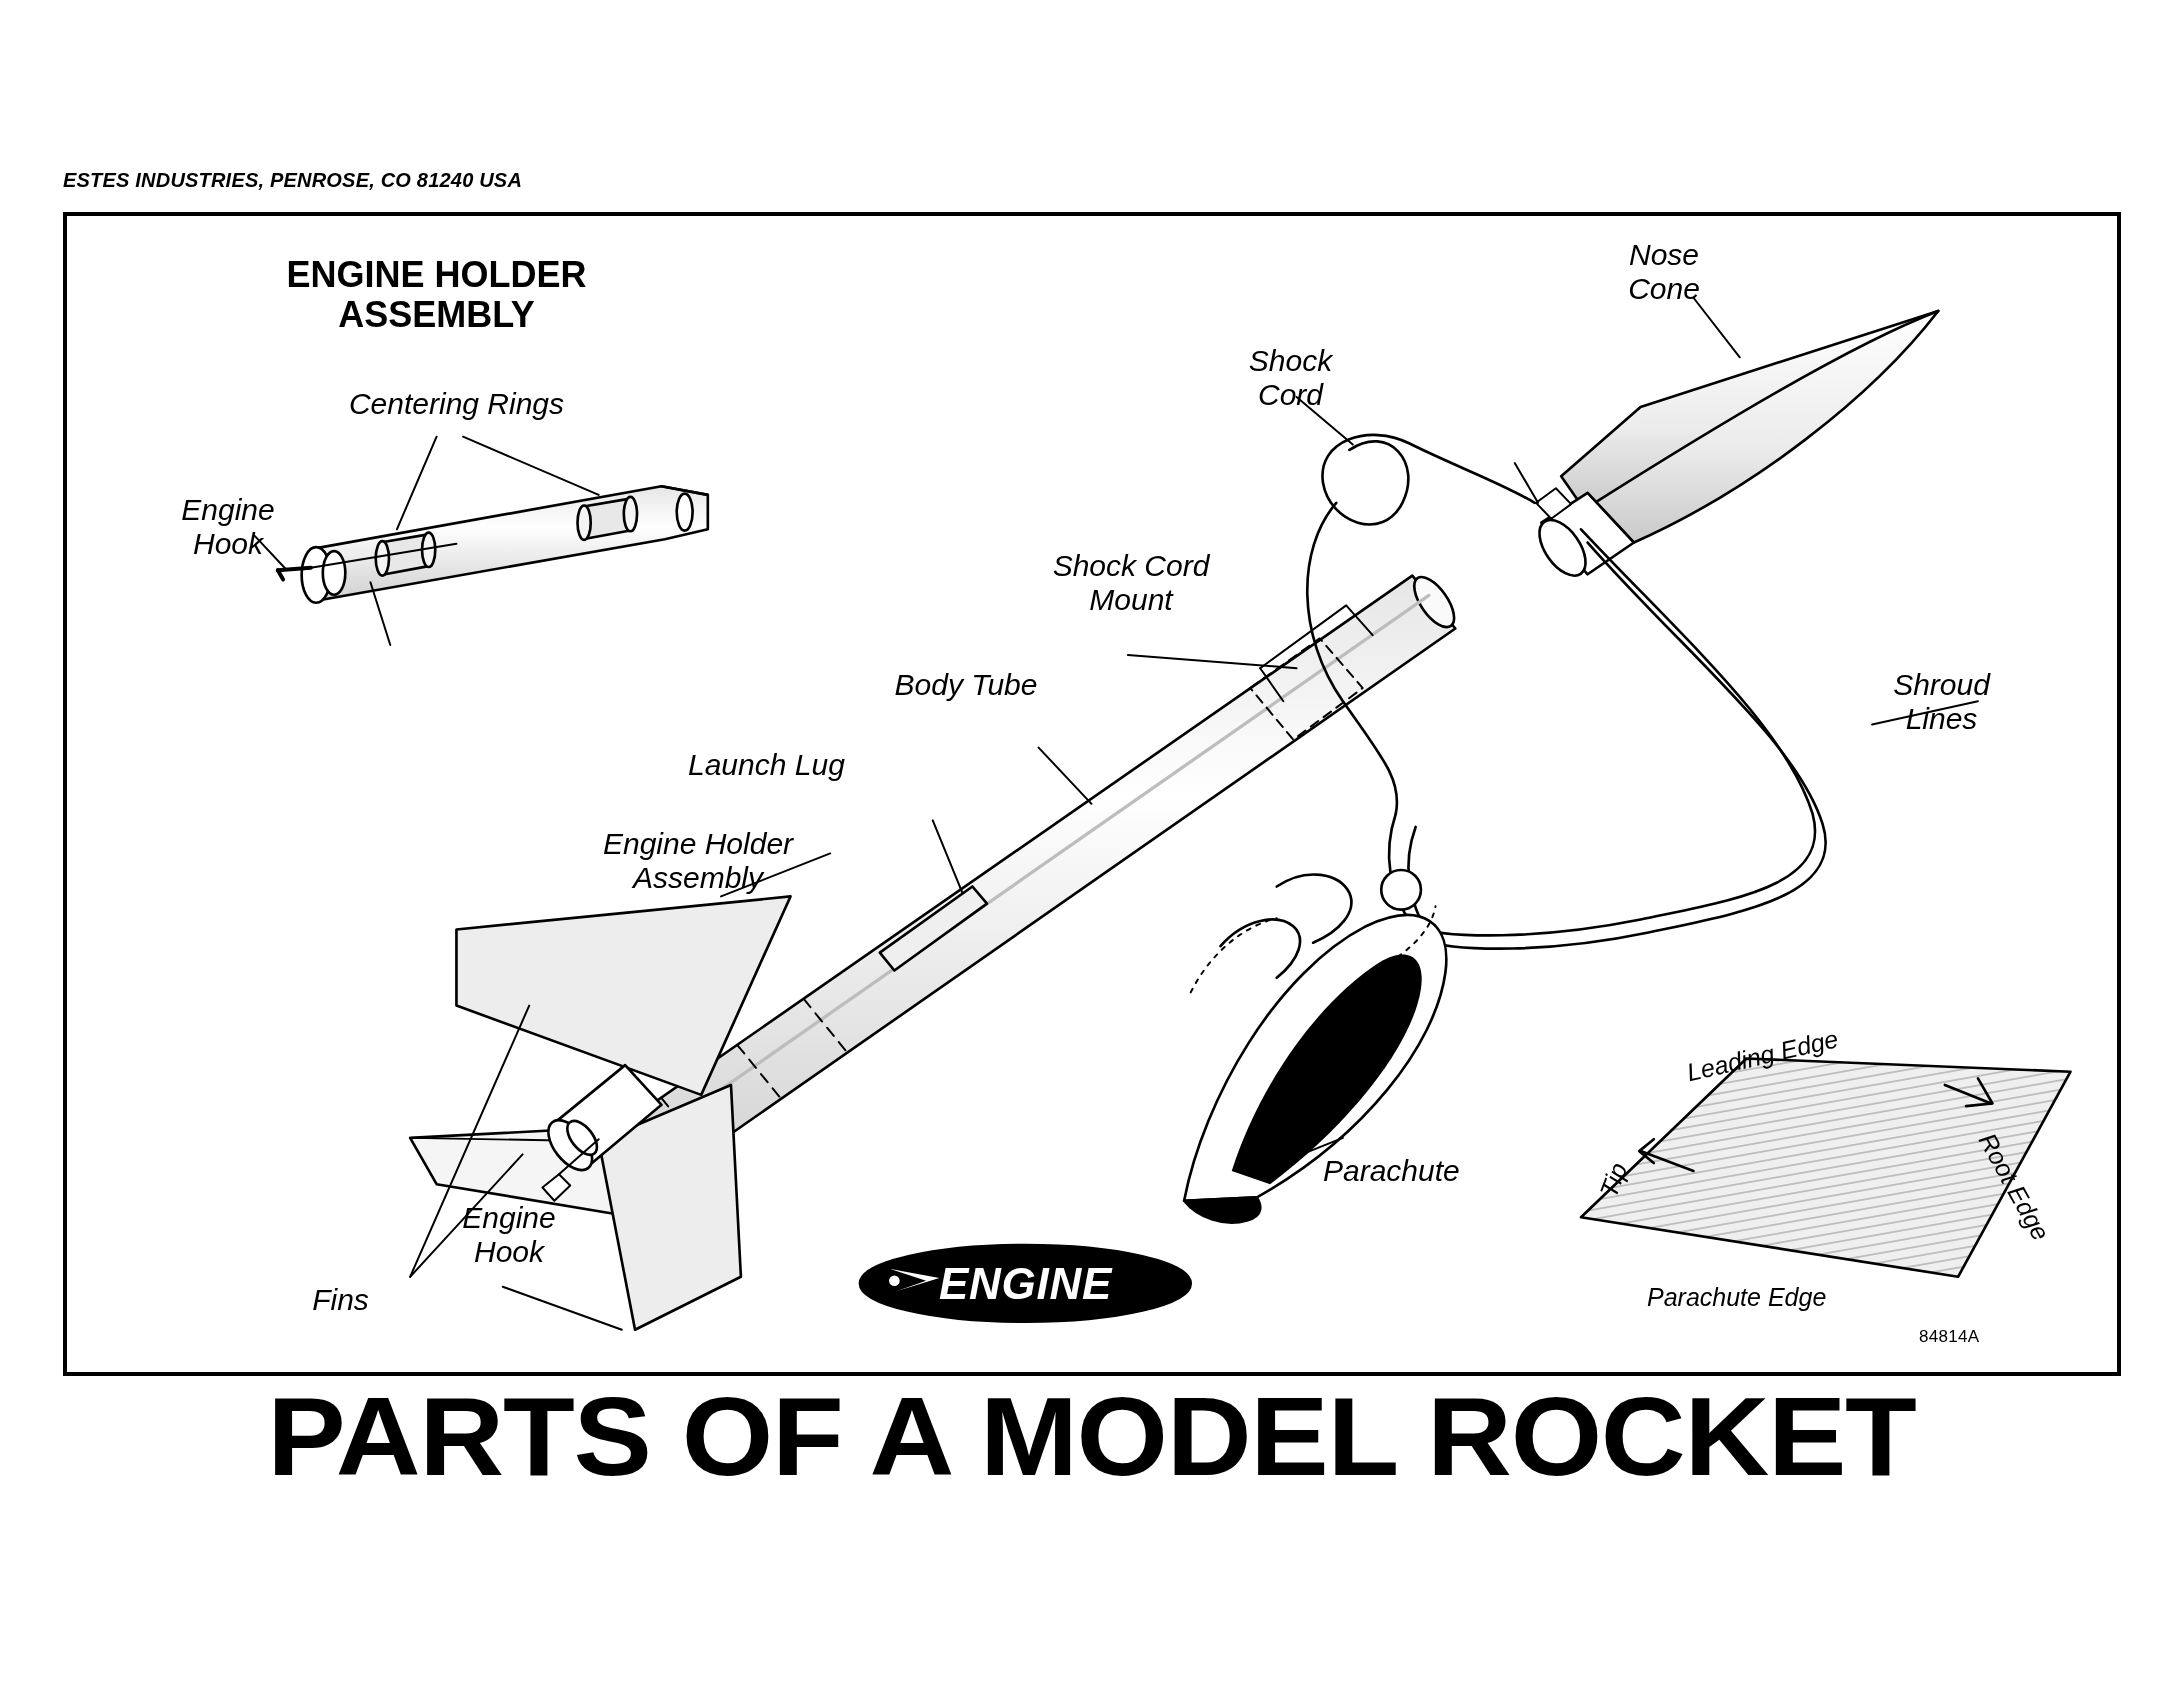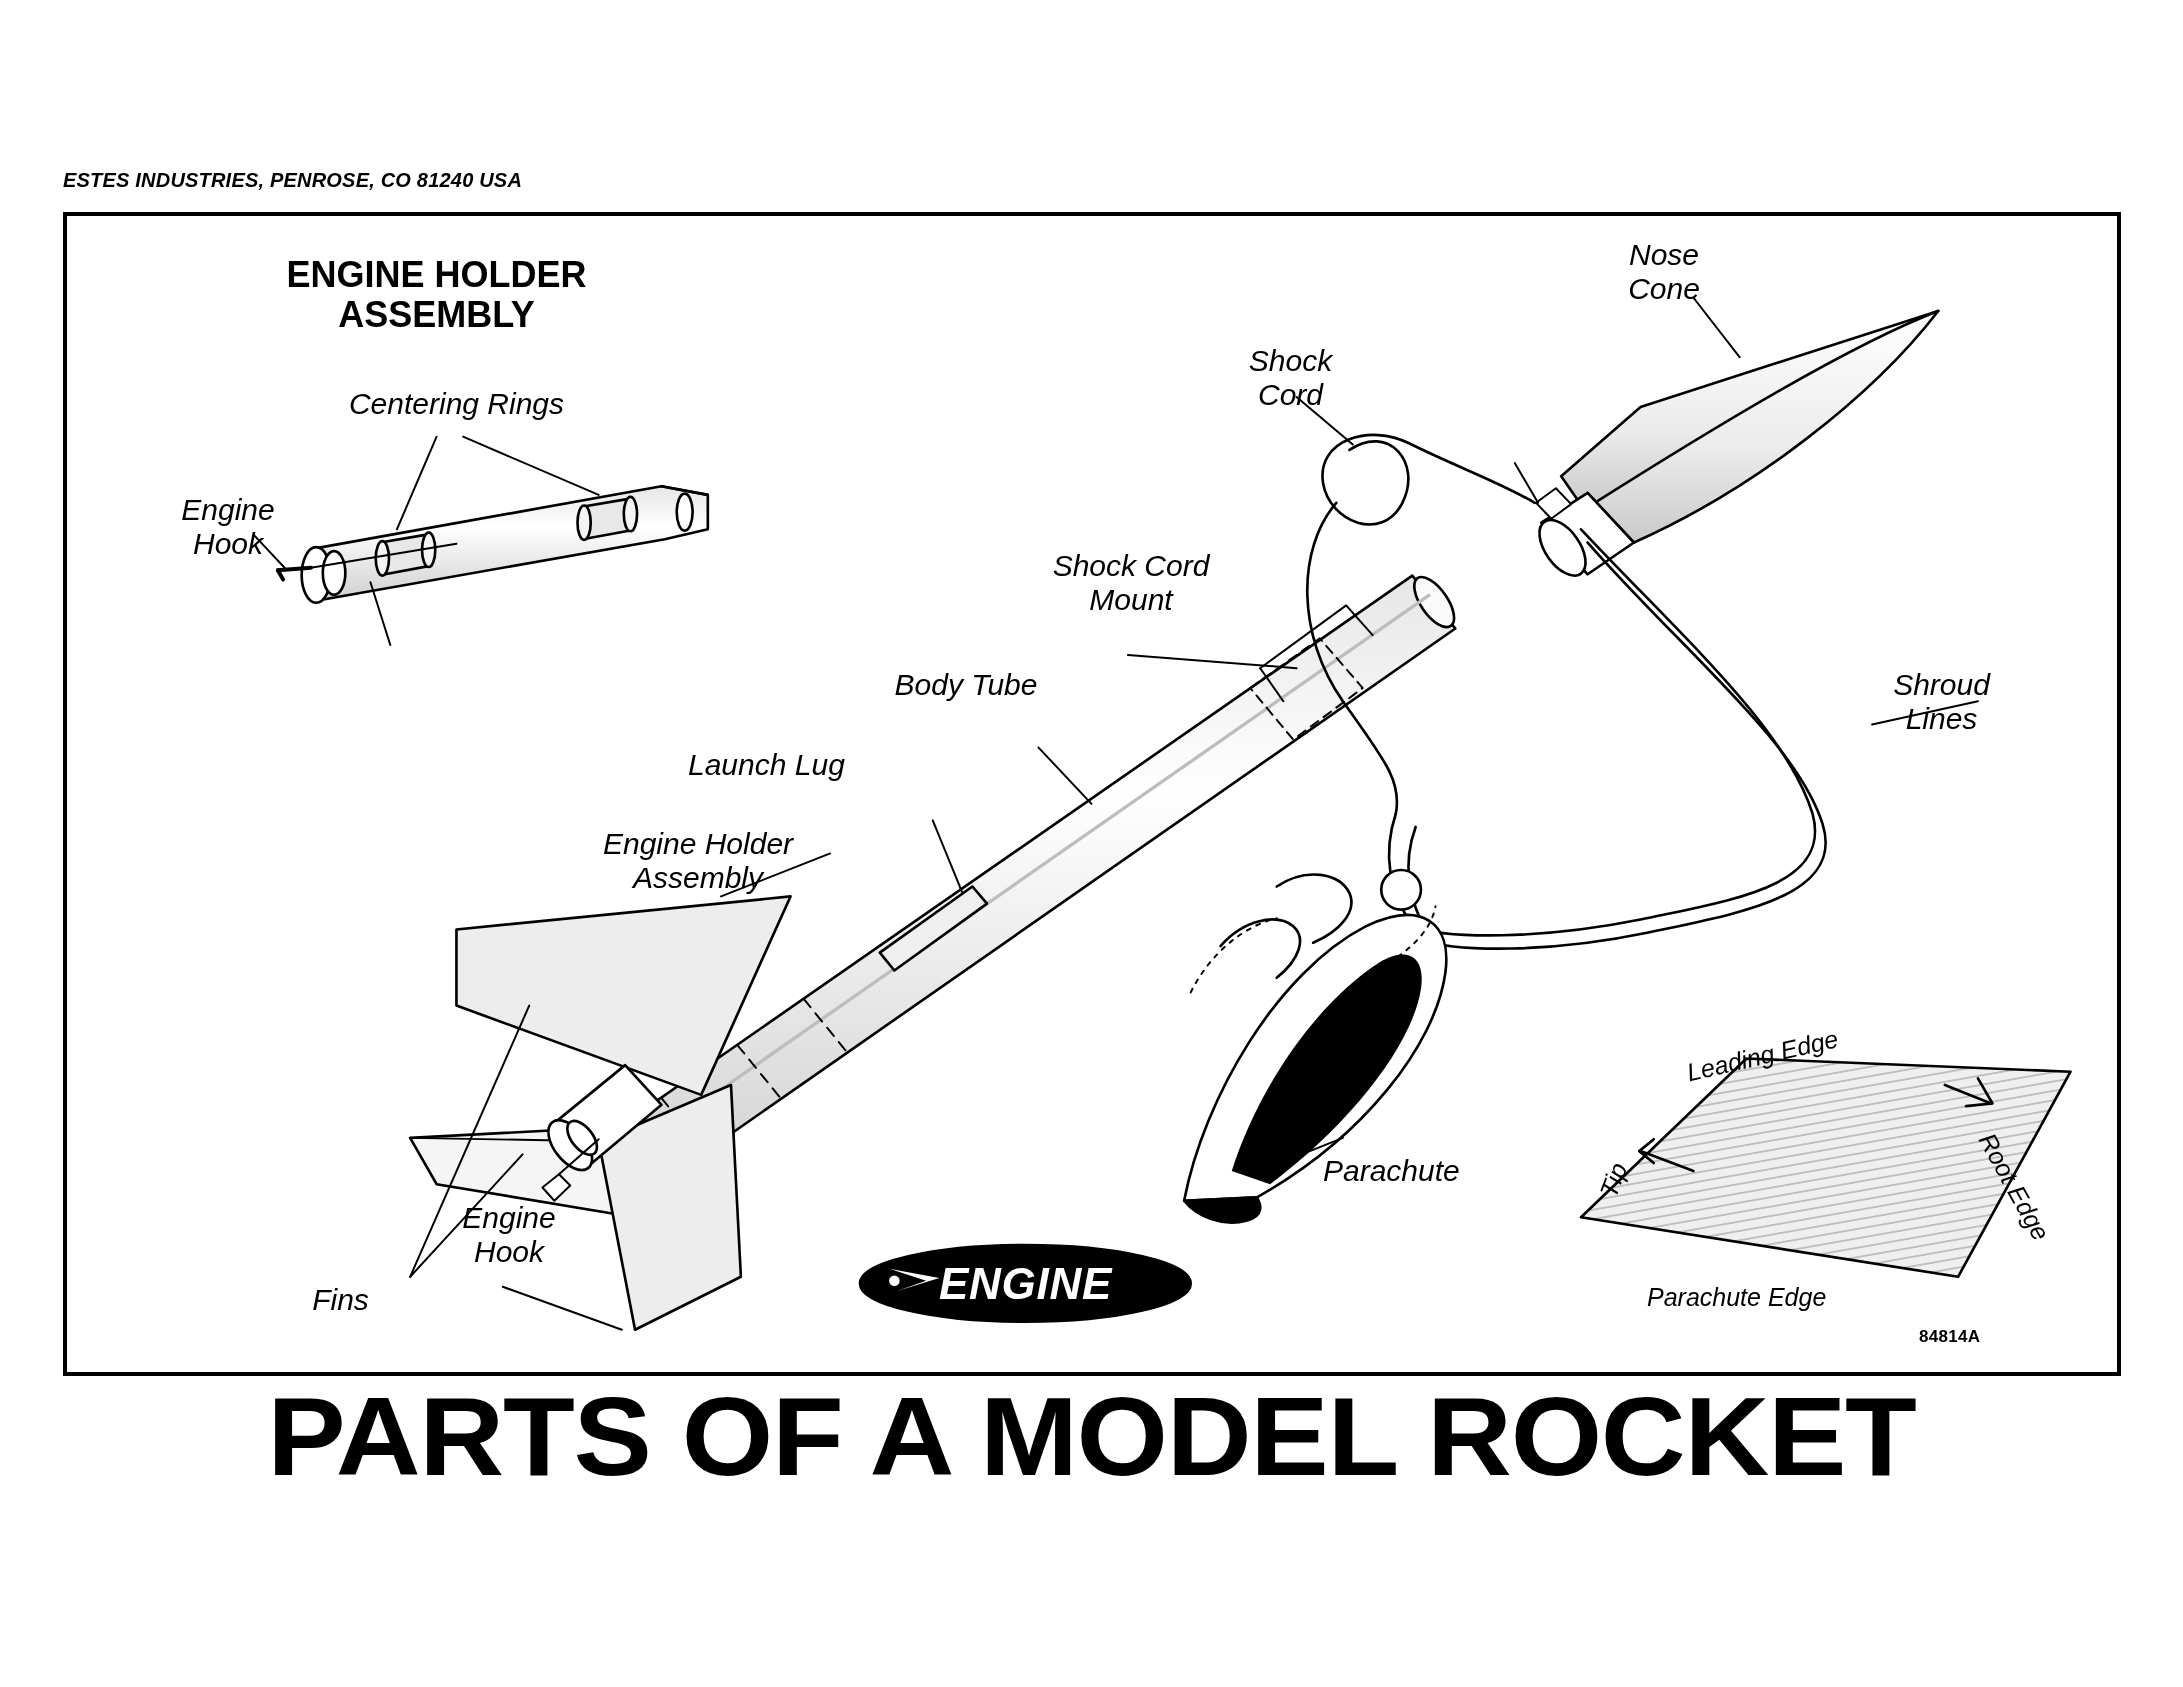"84814A" .part-number { font-weight: bold -> normal }
